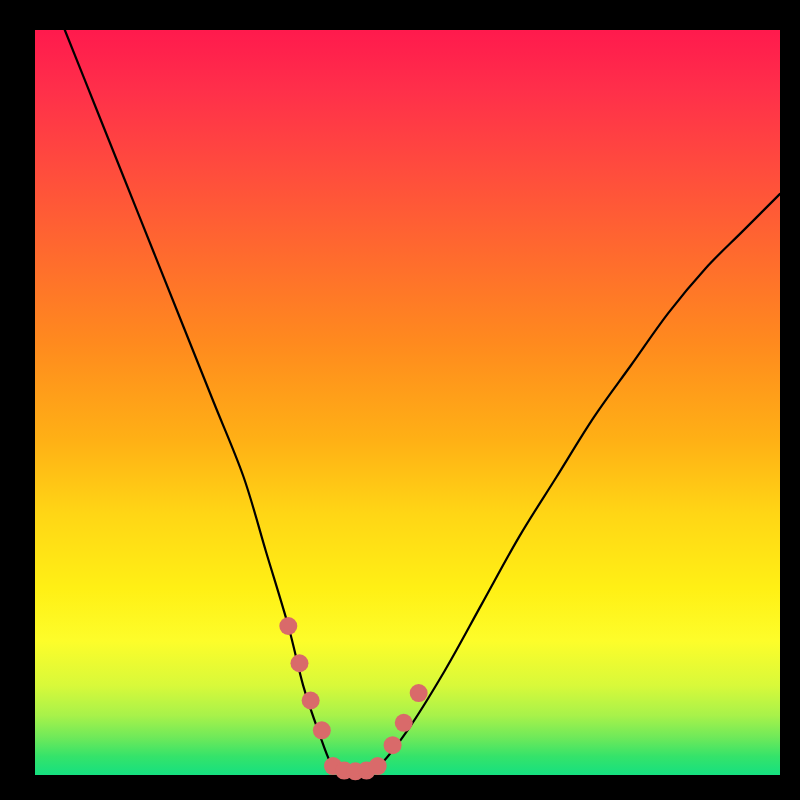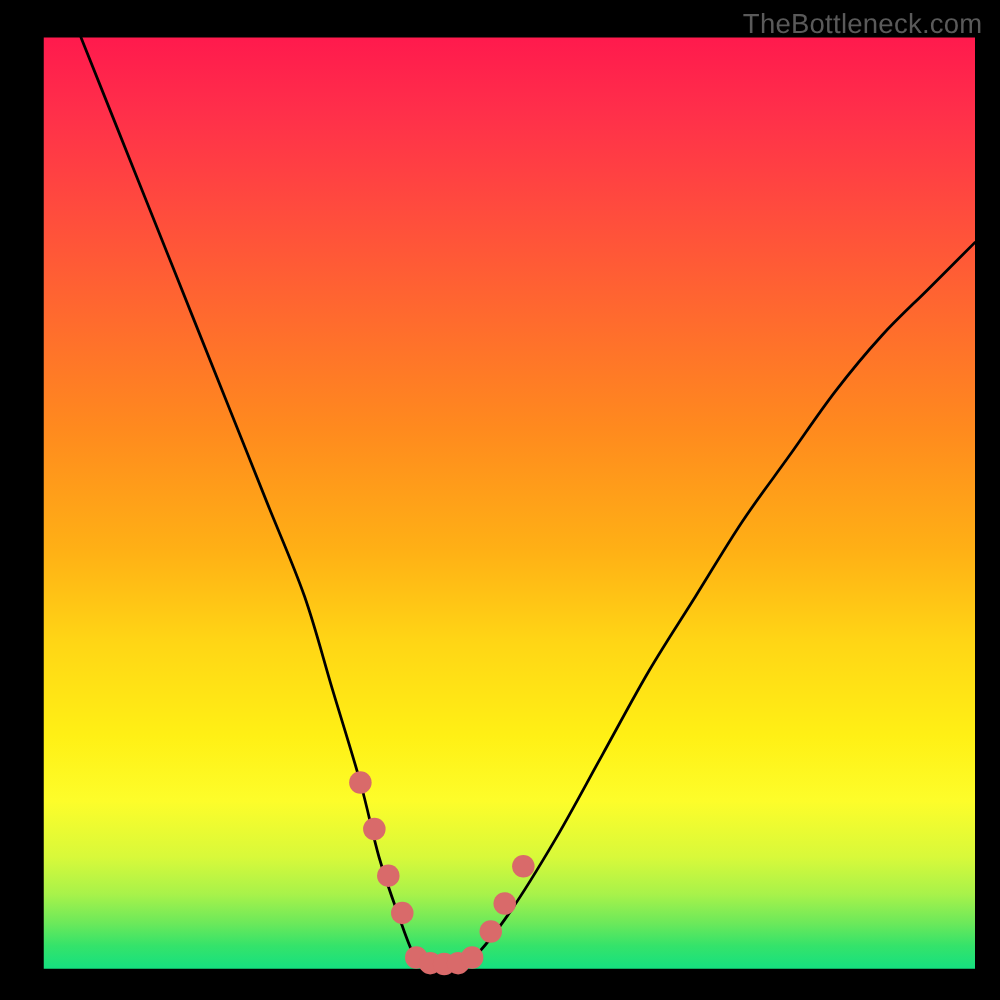"TheBottleneck.com" div.watermark { html: <div>TheBottleneck.com</div> -> none }
